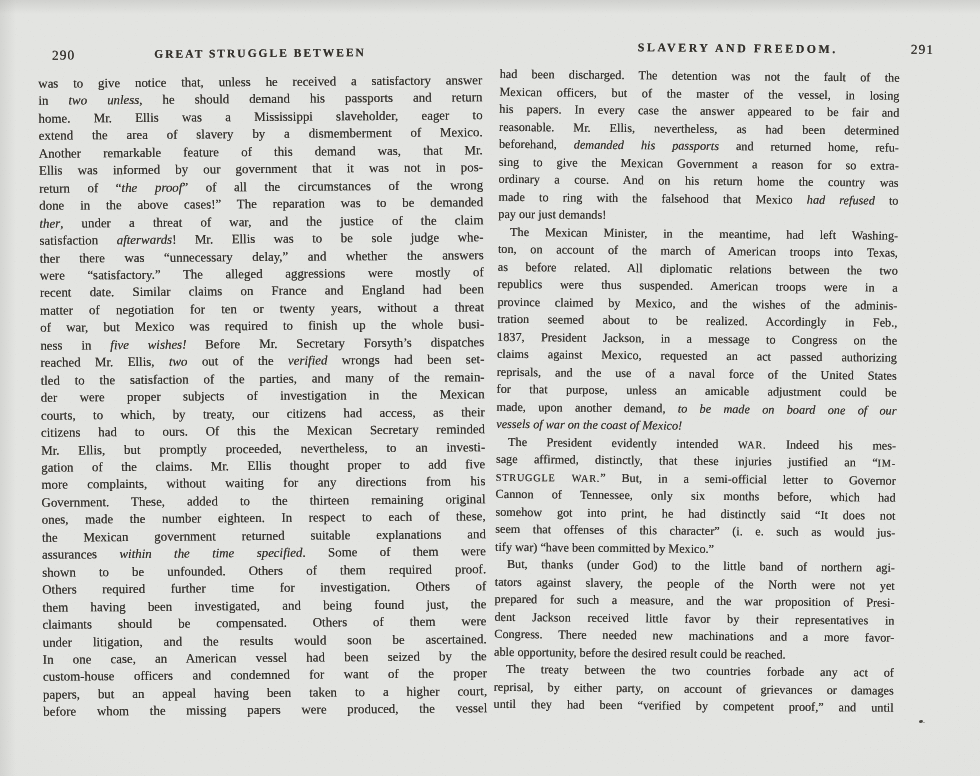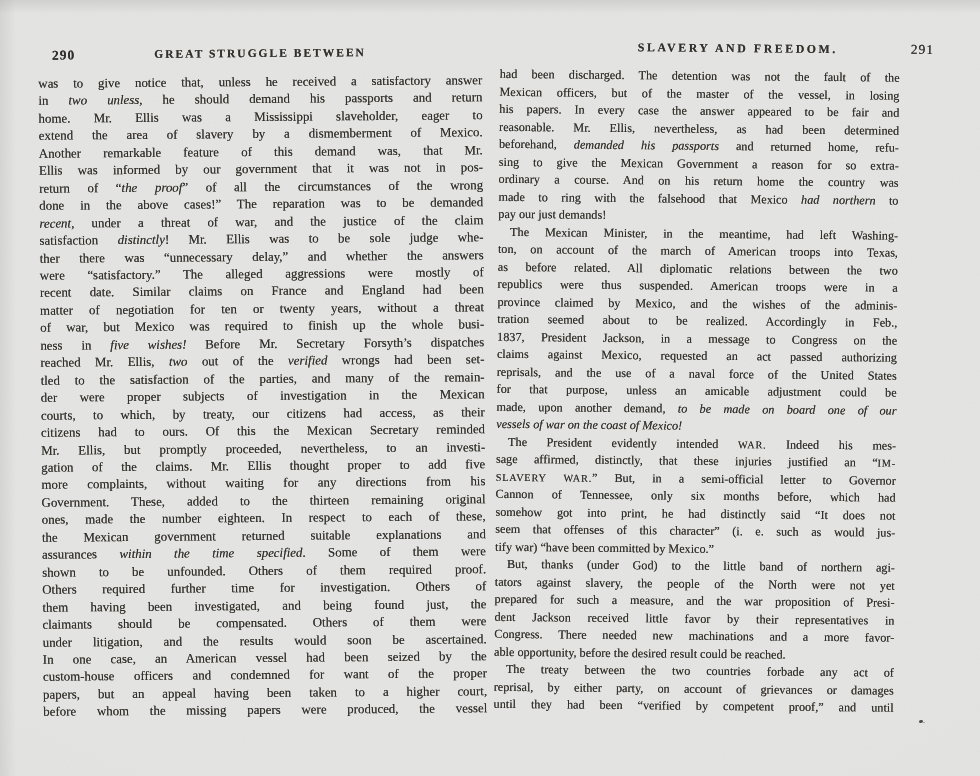"290" .num-left { font-weight: bold -> none }
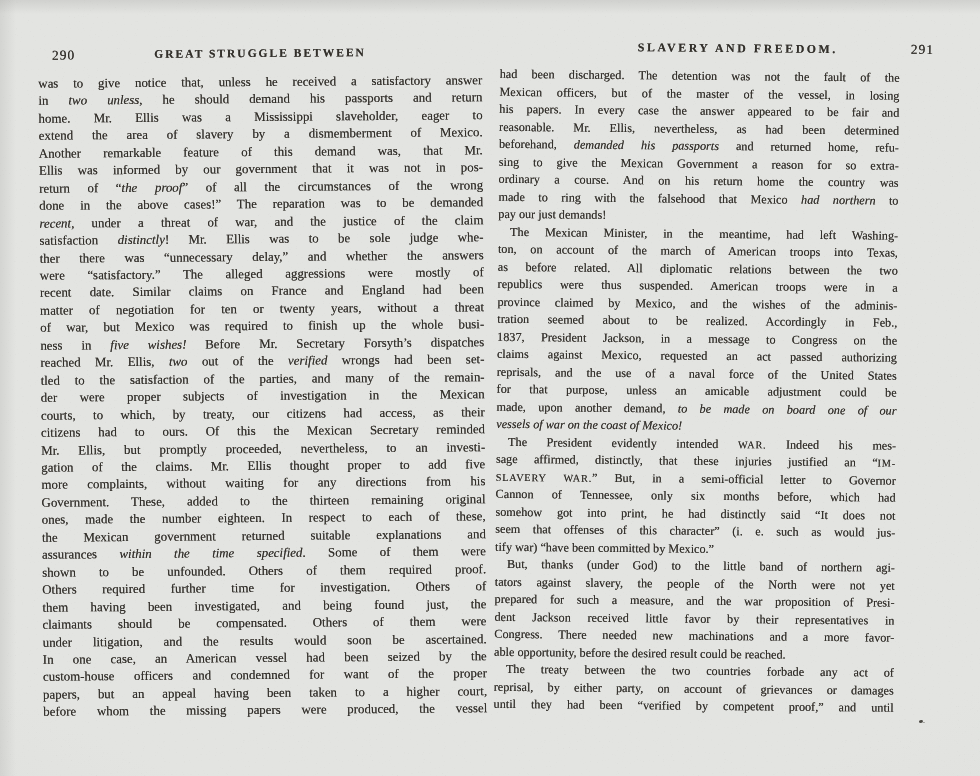"had northern" span.it { text: northern -> refused }
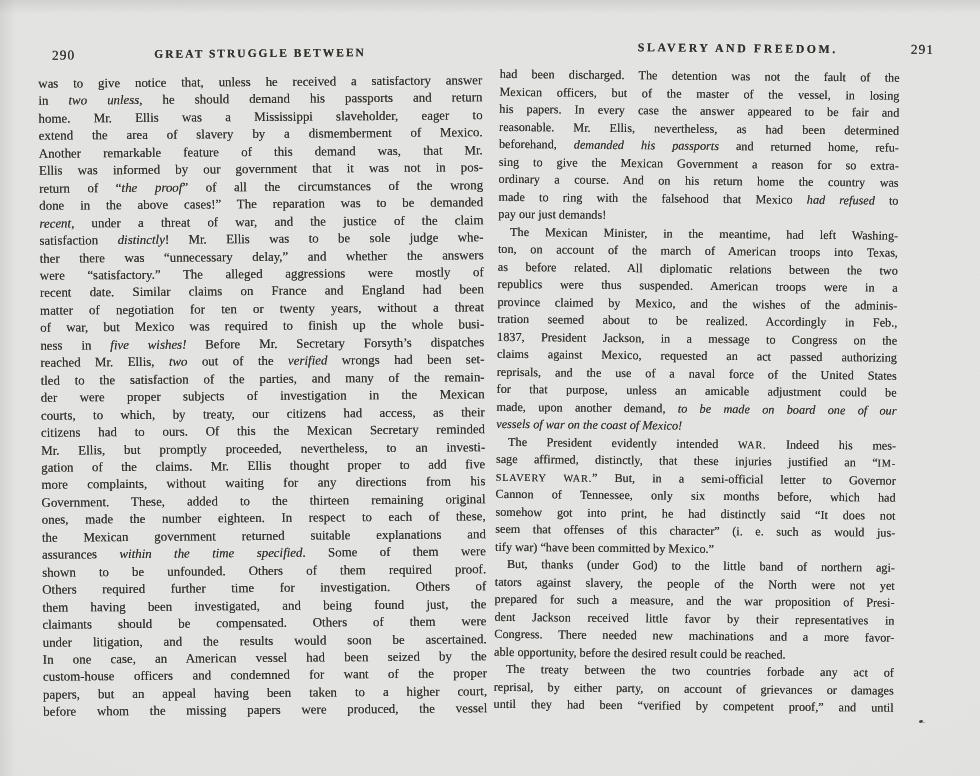"recent" span.it { text: recent -> ther }
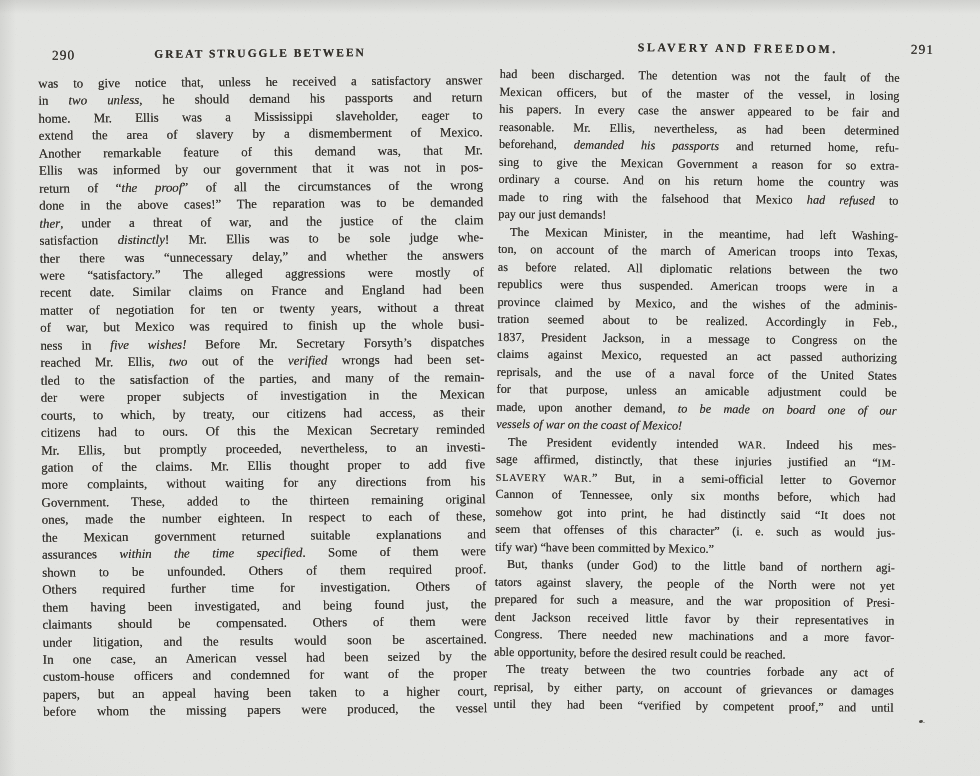"distinctly" span.it { text: distinctly -> afterwards }
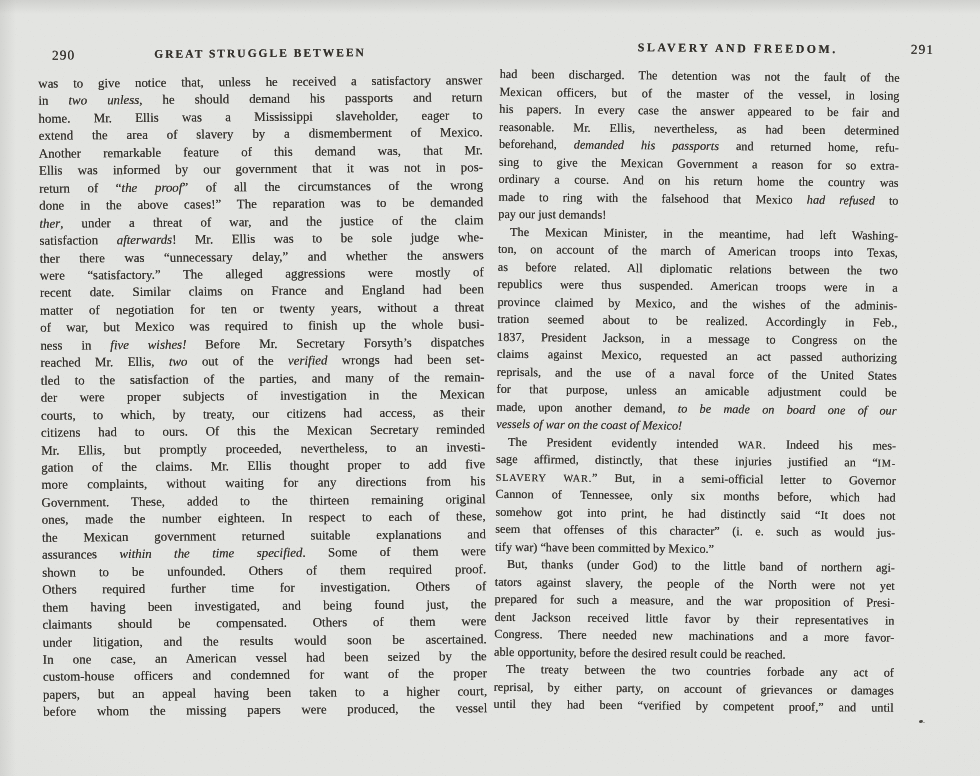"SLAVERY WAR." span.sc { text: SLAVERY -> STRUGGLE }
